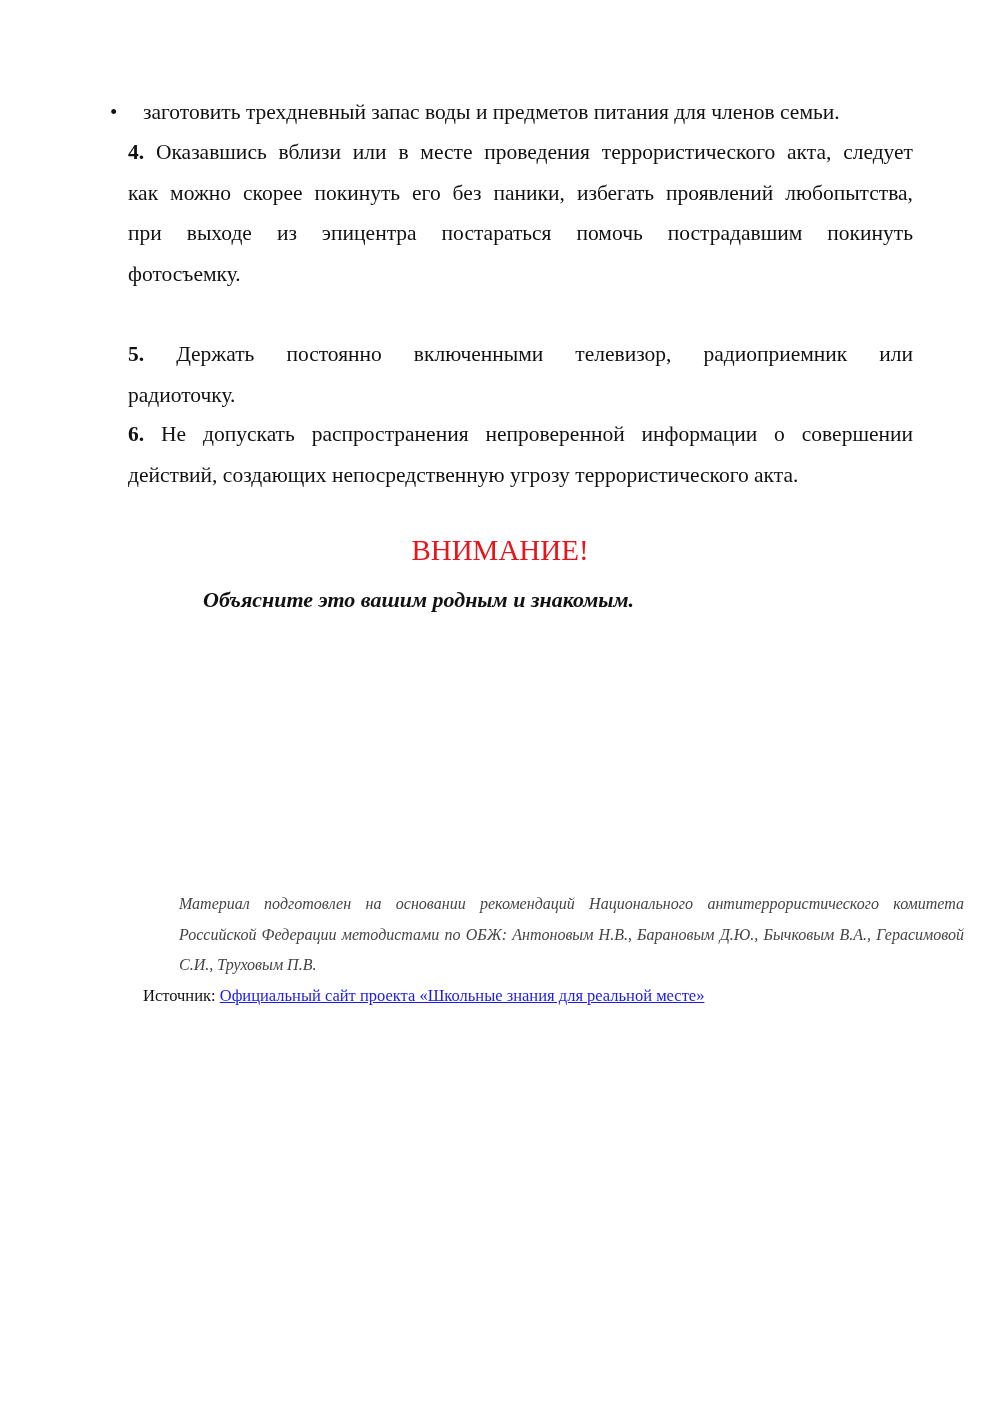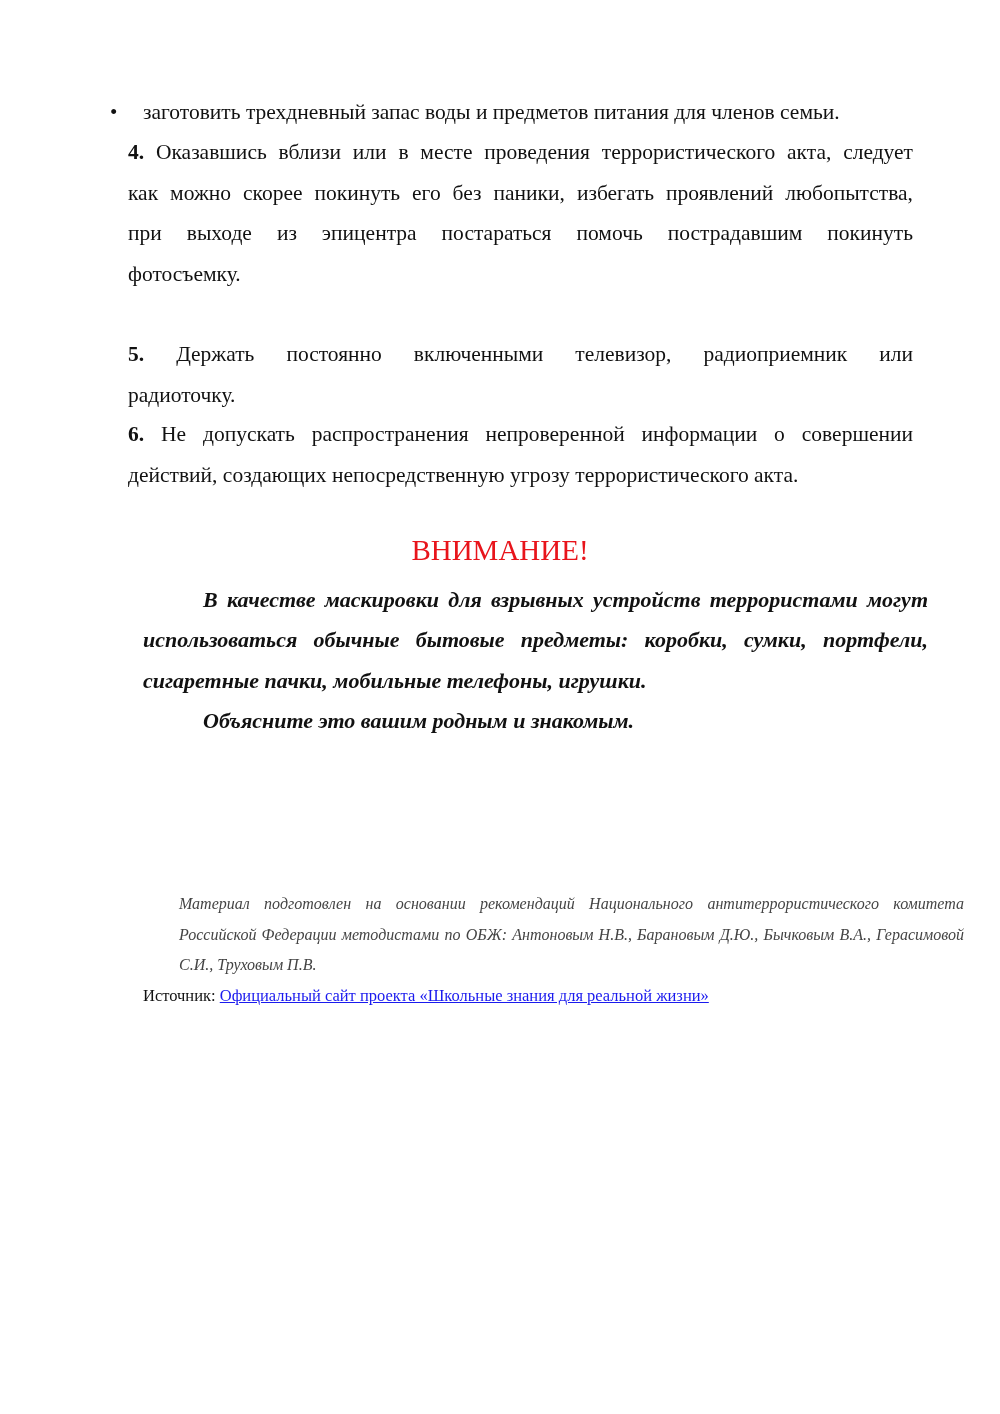"В качестве маскировки для взрывных" p.indent { html: <p>В качестве маскировки для взрывных устройств террористами могут использоваться обычные бытовые предметы: коробки, сумки, портфели, сигаретные пачки, мобильные телефоны, игрушки.</p> -> none }
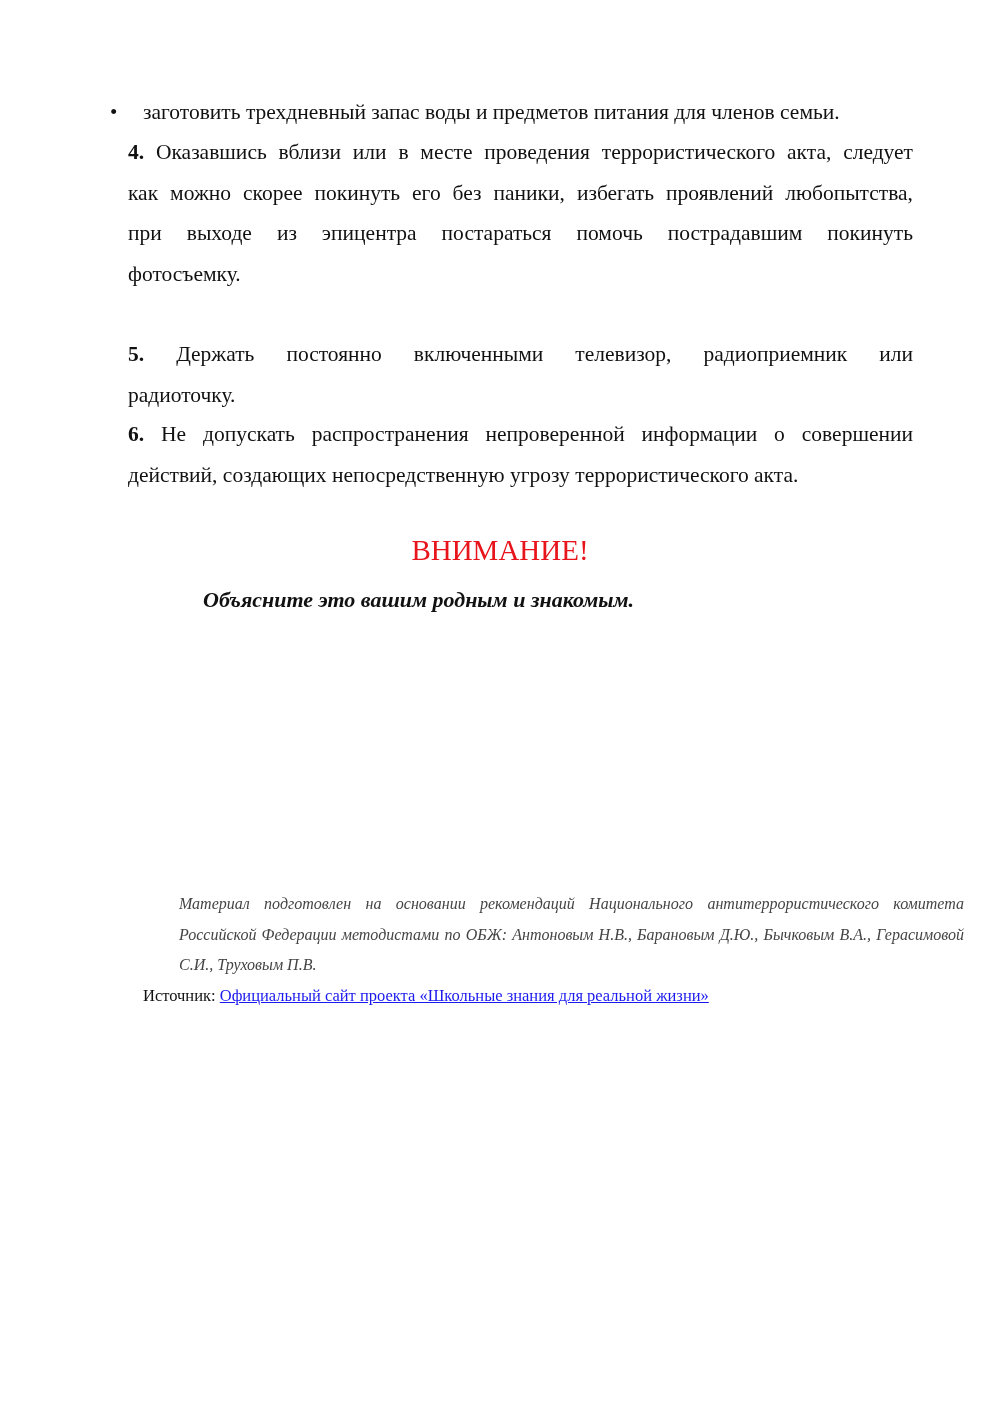"Официальный сайт проекта «Школьные" a { text: жизни -> месте }
